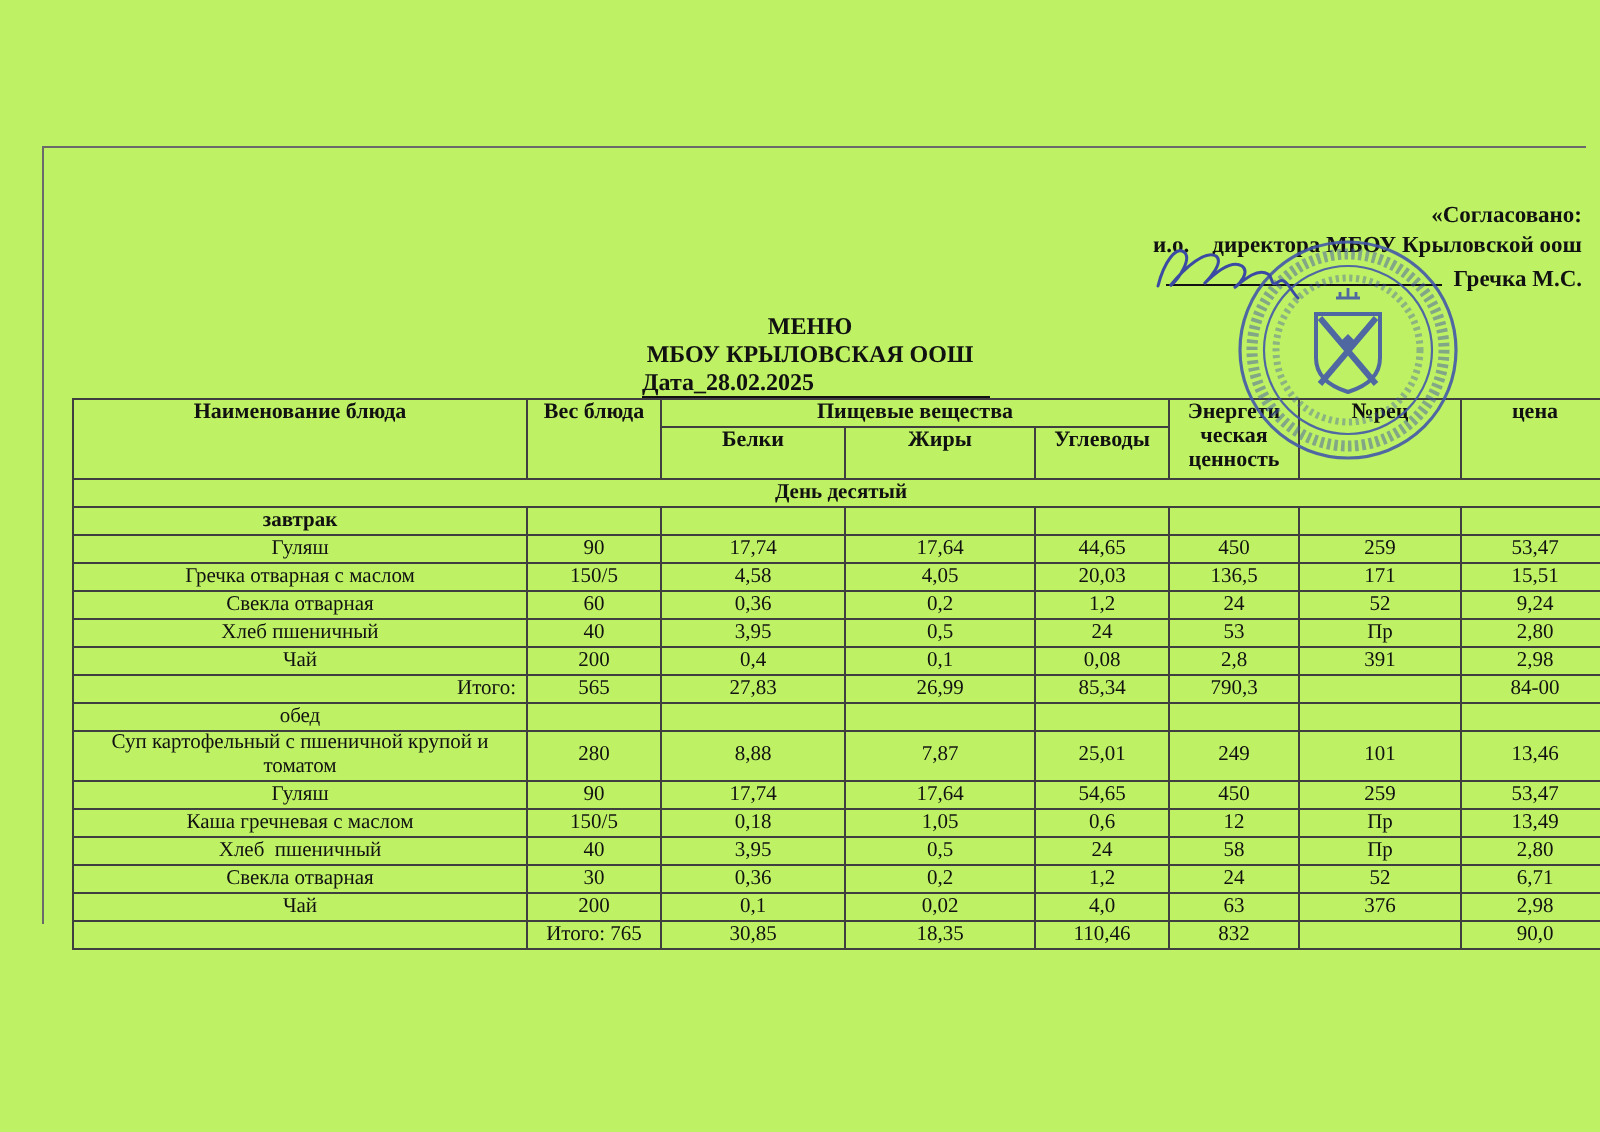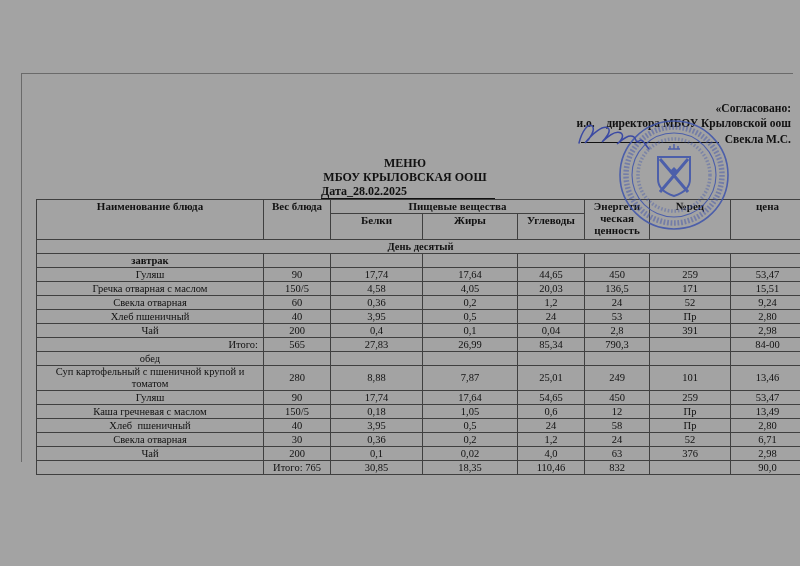"«Согласовано:" .page { background: #a3a3a3 -> #bef264 }
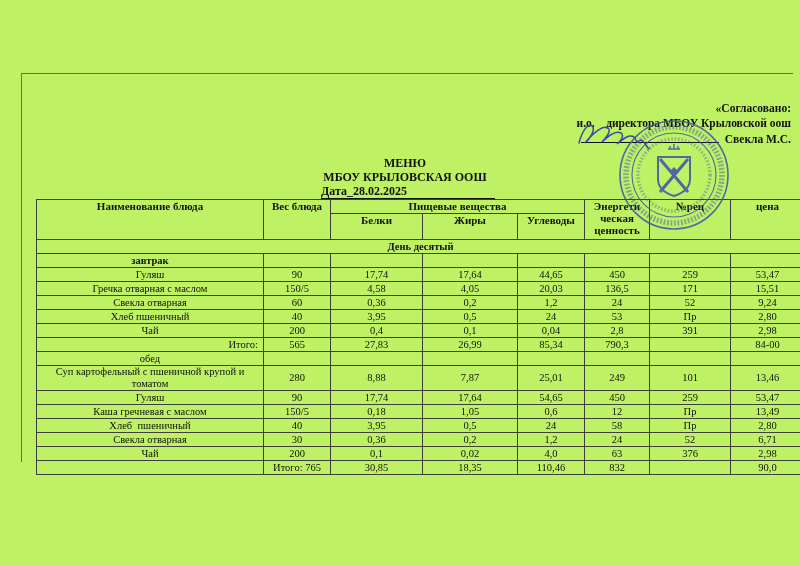"Свекла М.С." span { text: Свекла -> Гречка }
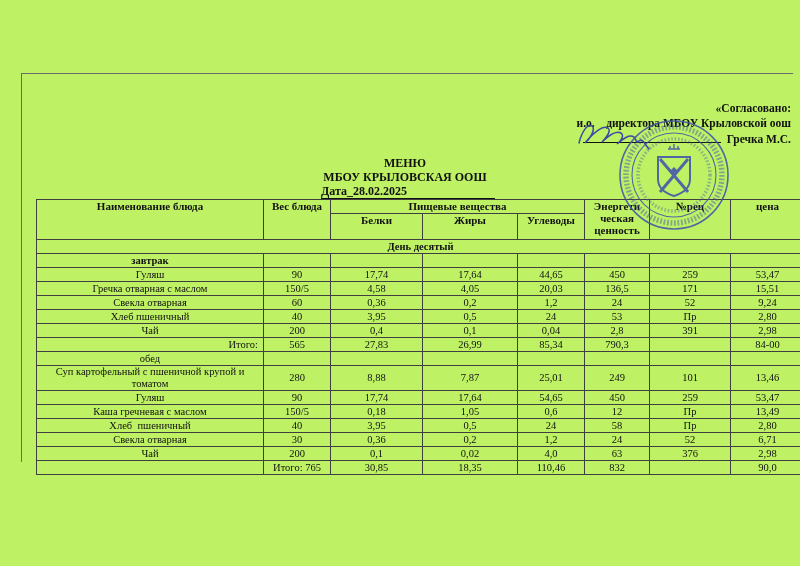"0,04" td { text: 0,04 -> 0,08 }
